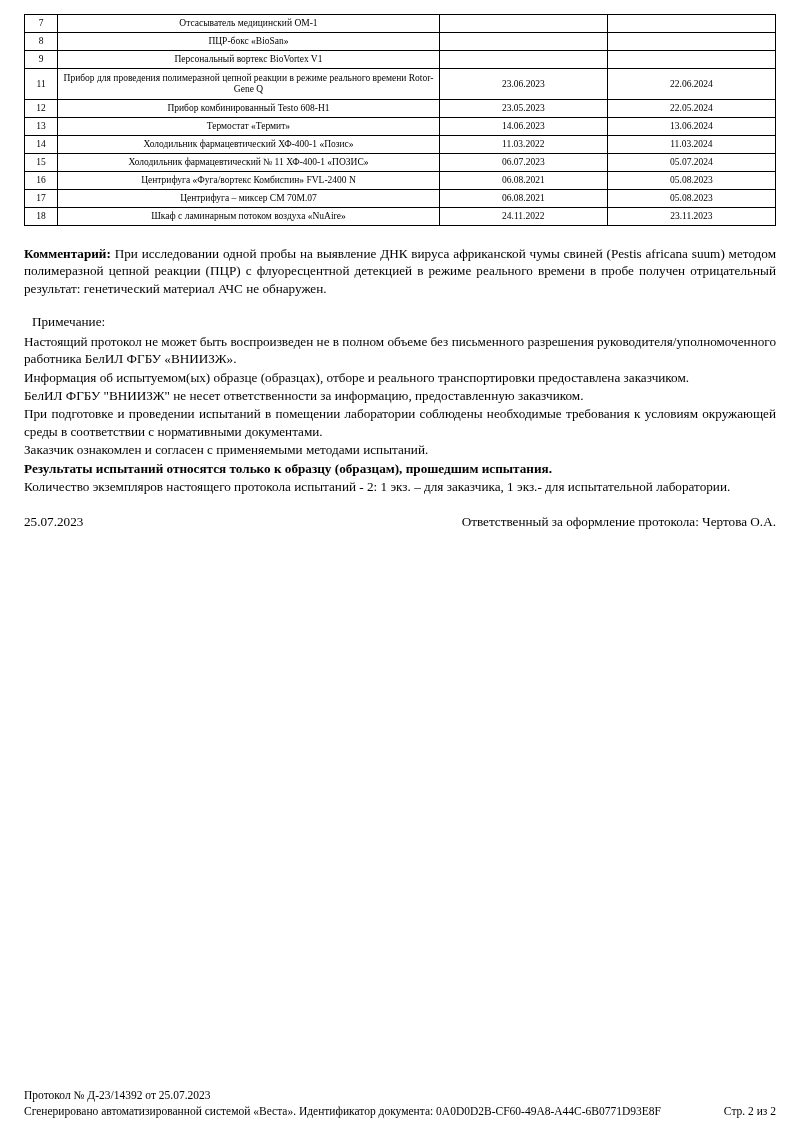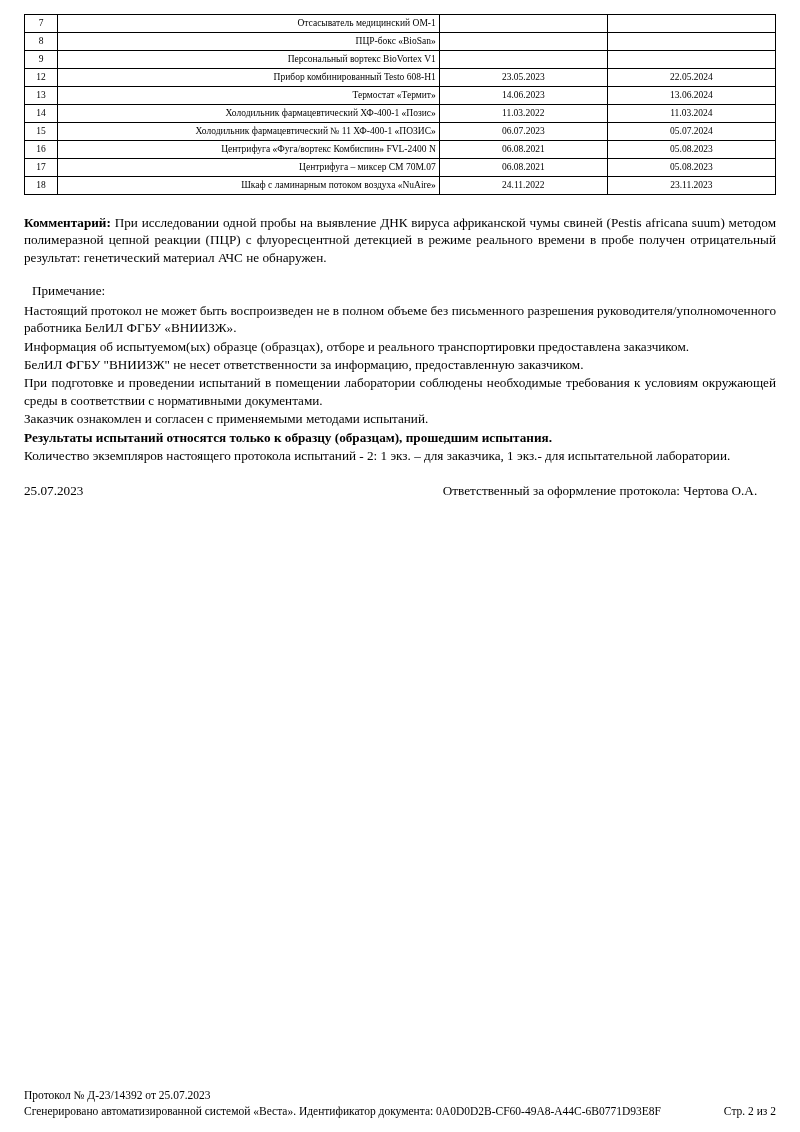"Отсасыватель медицинский ОМ-1" td.c-name { text-align: right -> center }
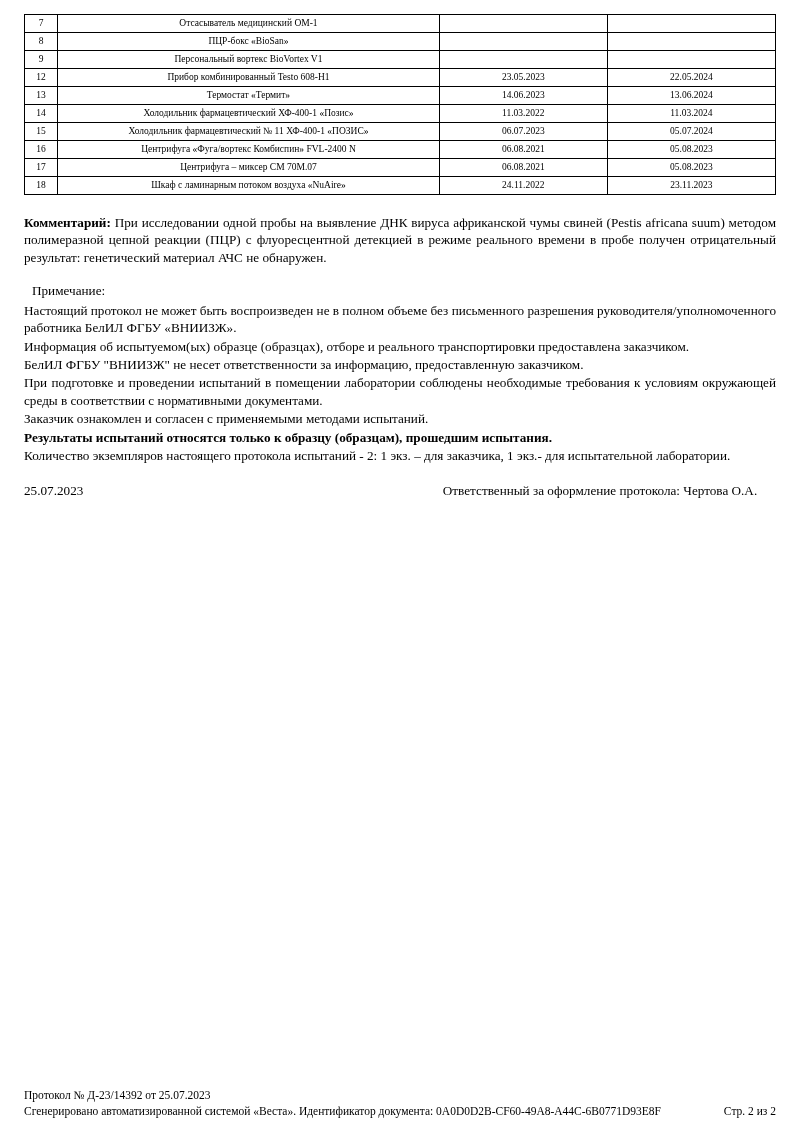"11" tr.tall { html: none -> <tr> <td>11</td> <td>Прибор для проведения полимеразной цепной реакции в режиме реального времени Rotor-Gene Q</td> <td>23.06.2023</td> <td>22.06.2024</td> </tr> }
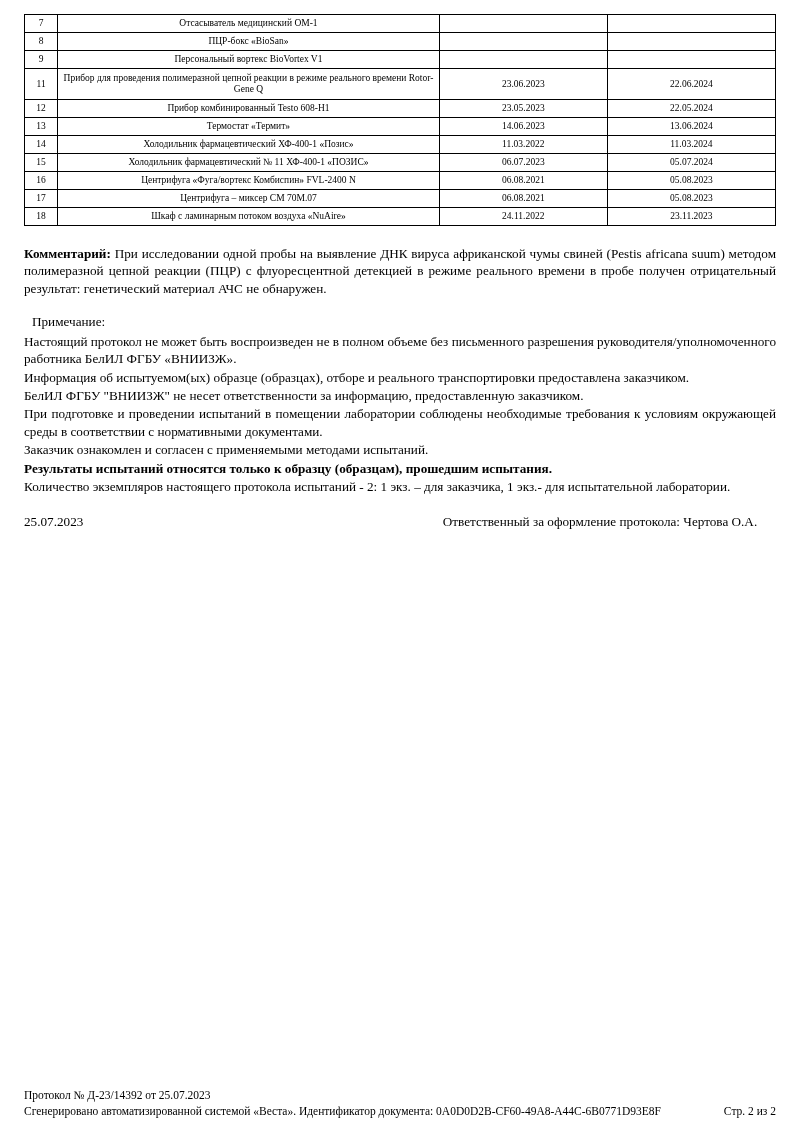"Ответственный за оформление протокола:" .sig-resp { text-align: center -> right }
